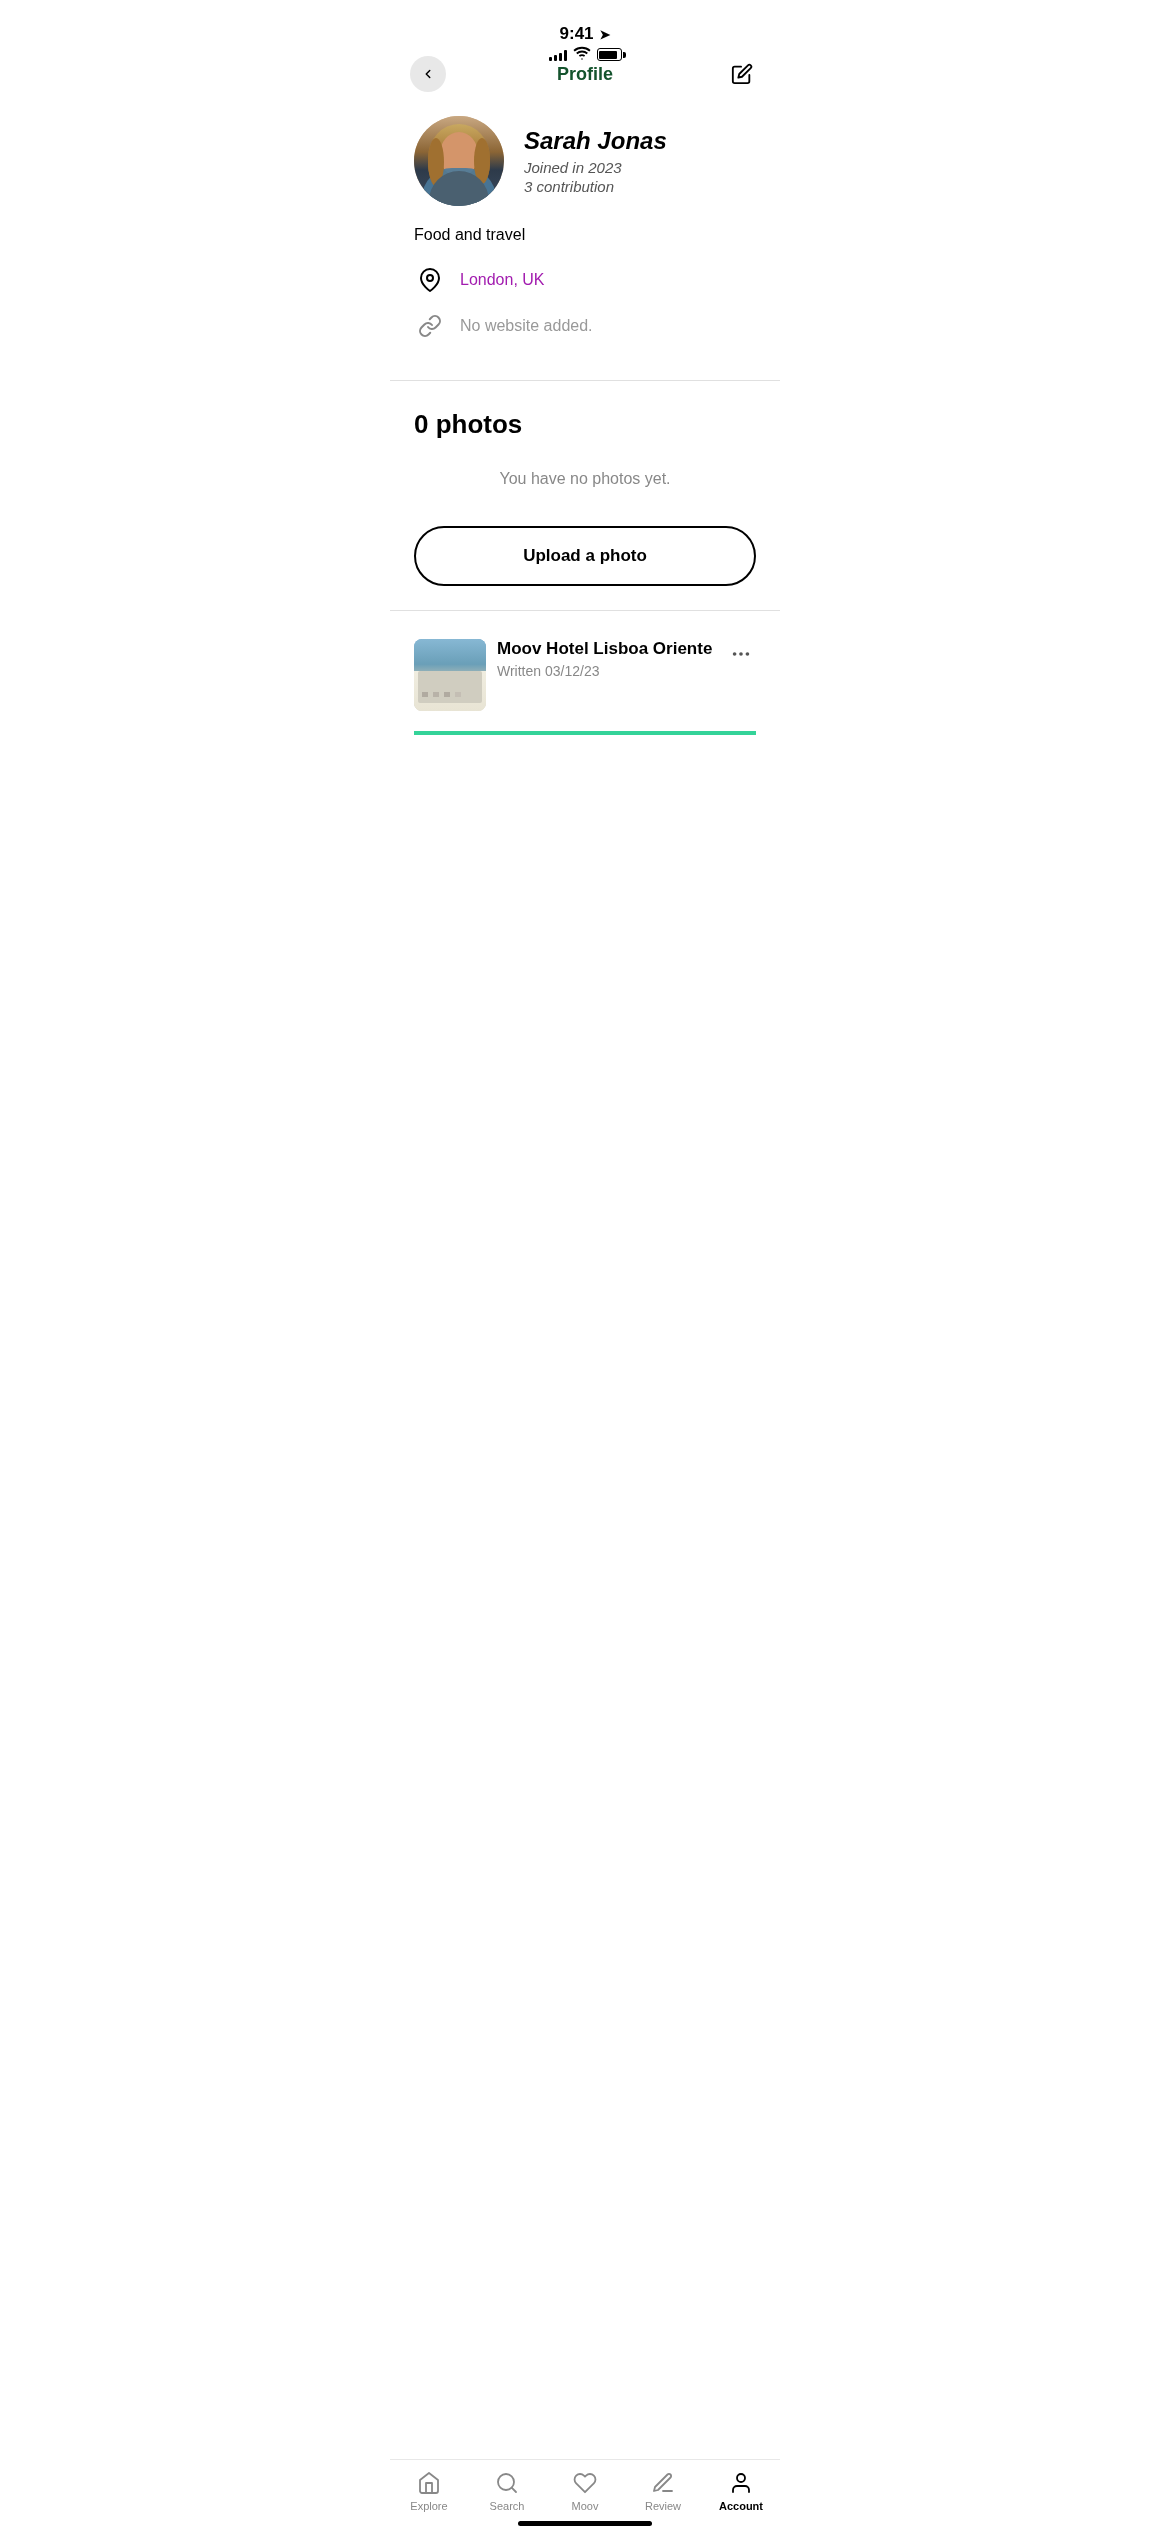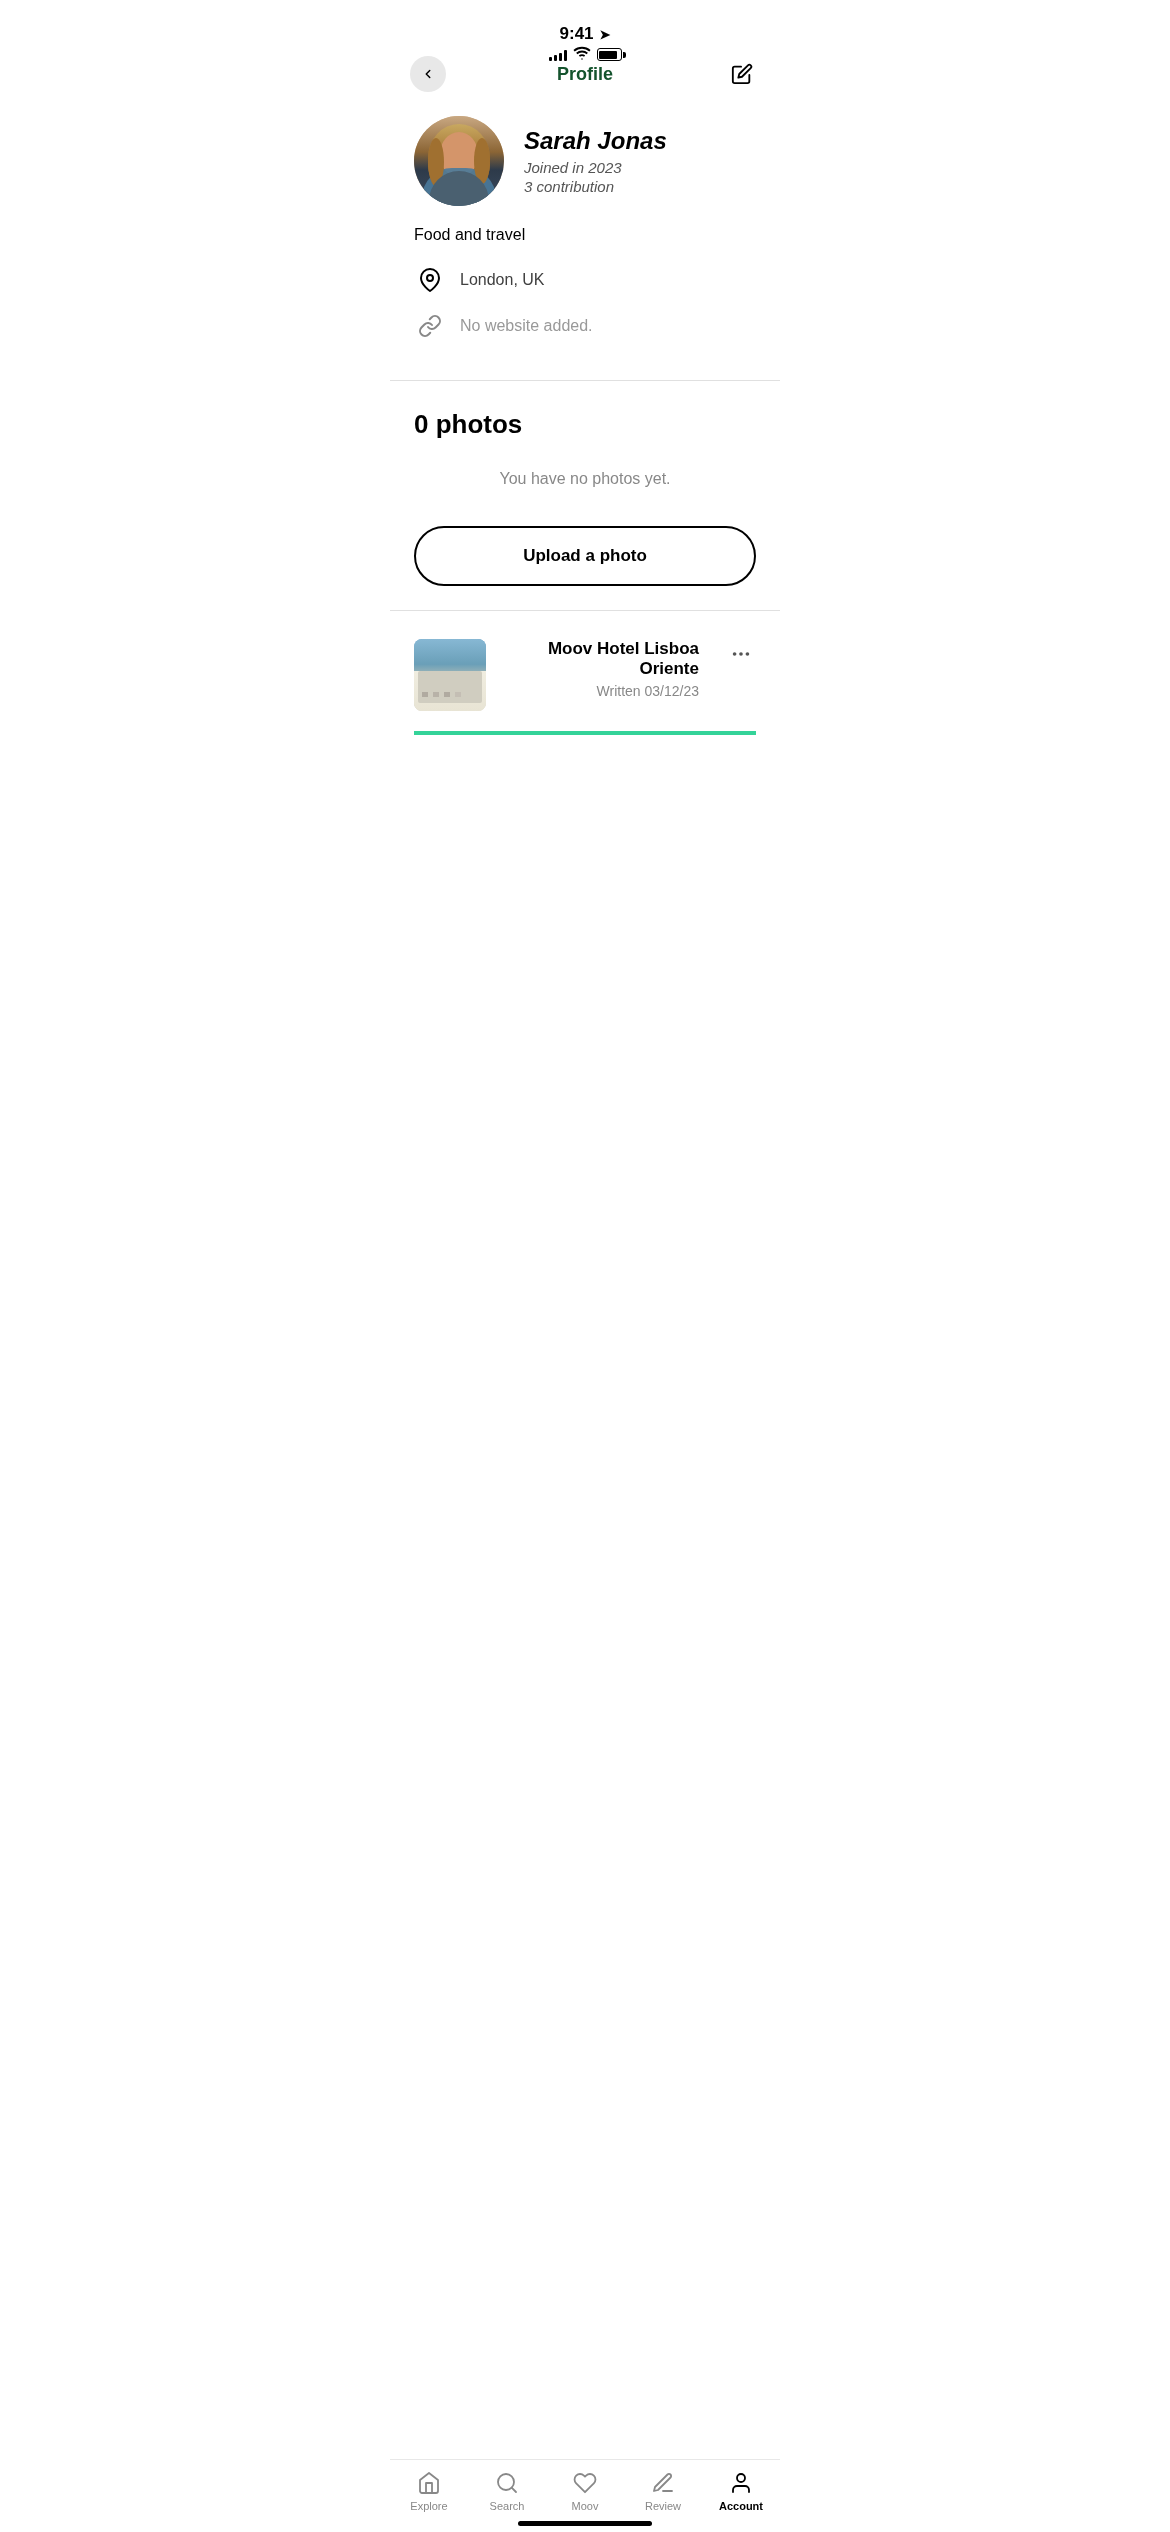"London, UK" .profile-location-text { color: #404040 -> #a21caf }
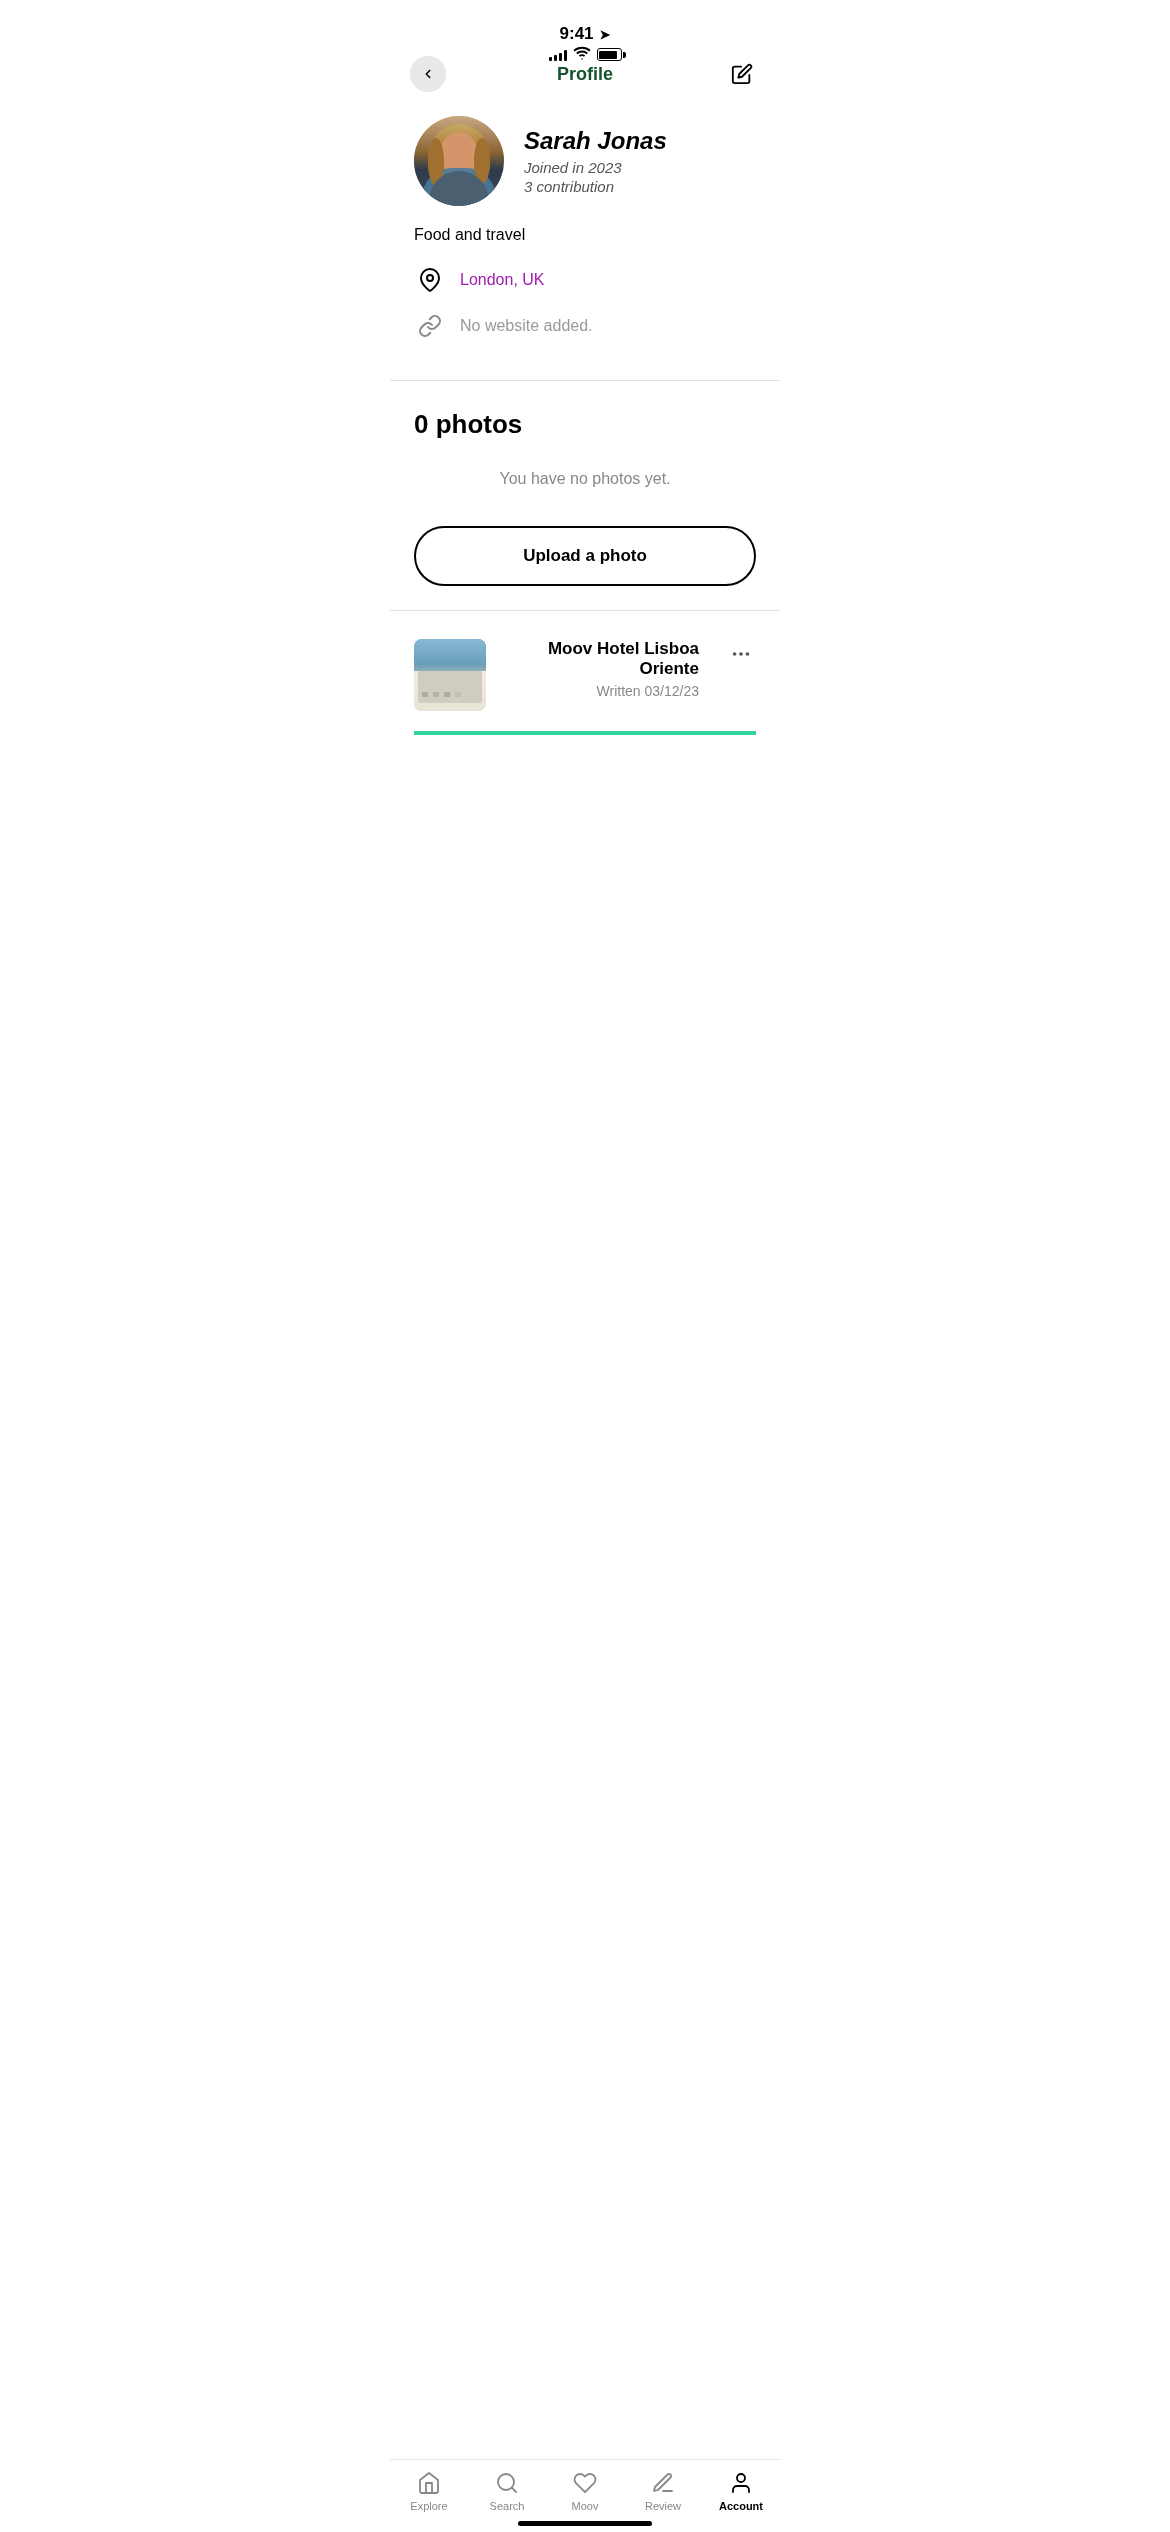"Moov Hotel Lisboa Oriente" .review-card { gap: 27px -> 11px; text-align: right -> none }
